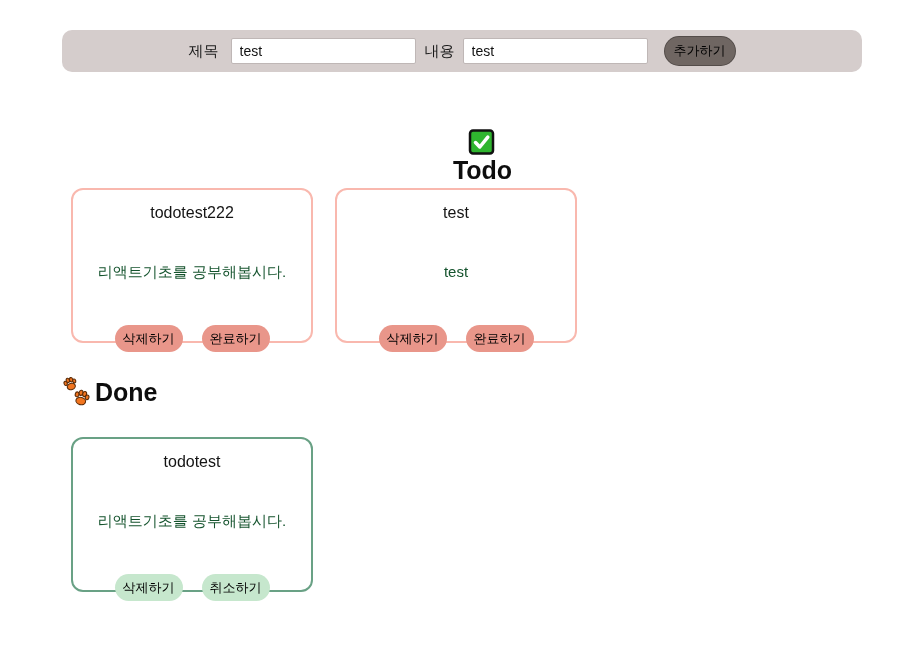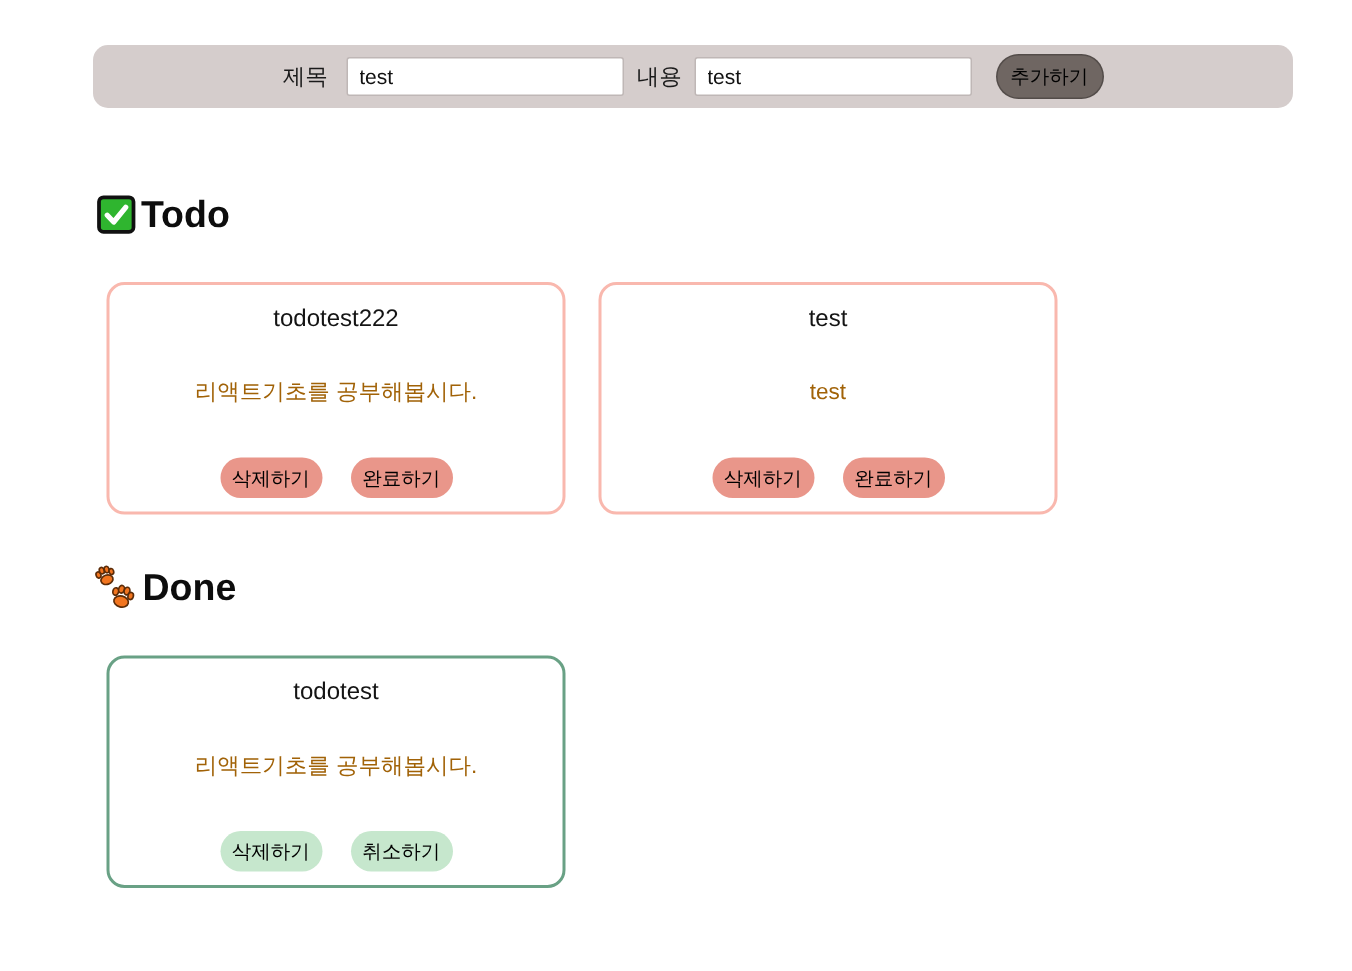"Todo" .todo-heading { flex-direction: none -> column }
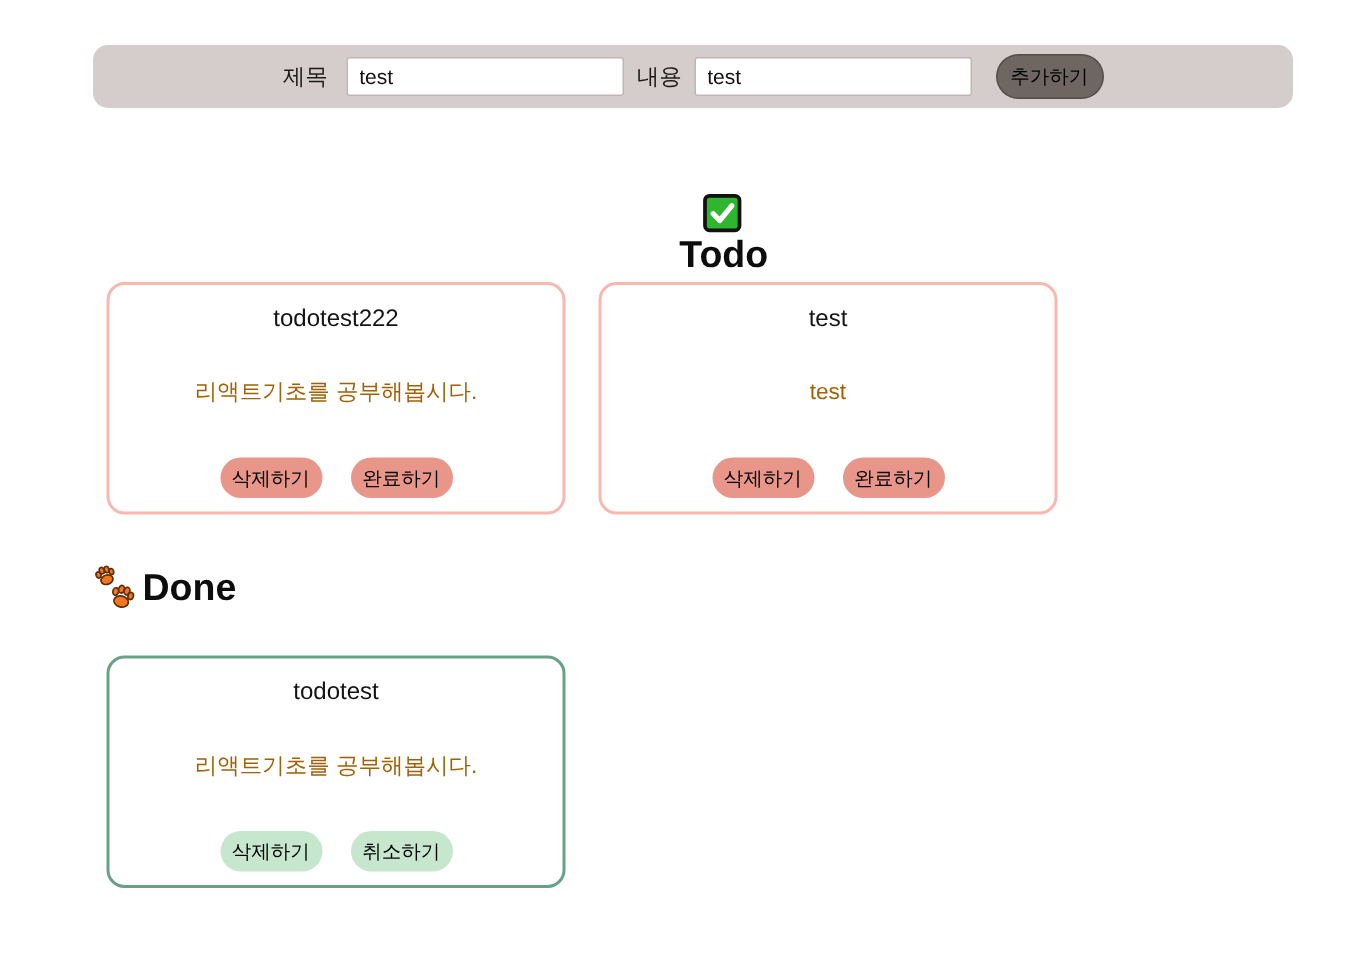"todotest222" .card { gap: none -> 10px; width: 306px -> 242px }
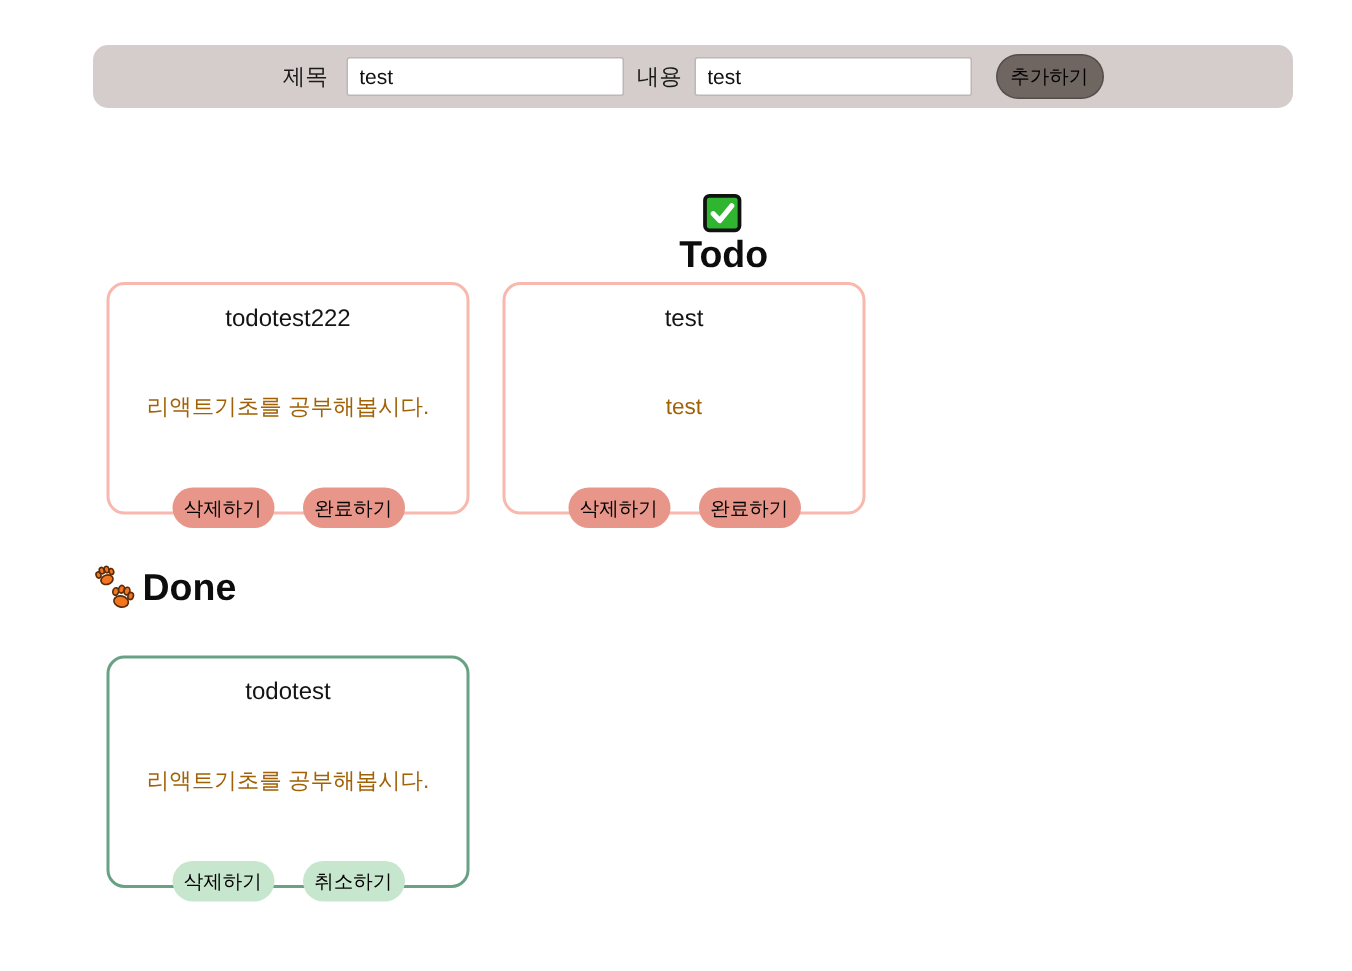"리액트기초를 공부해봅시다." .card-content { color: #a16207 -> #14532d }
